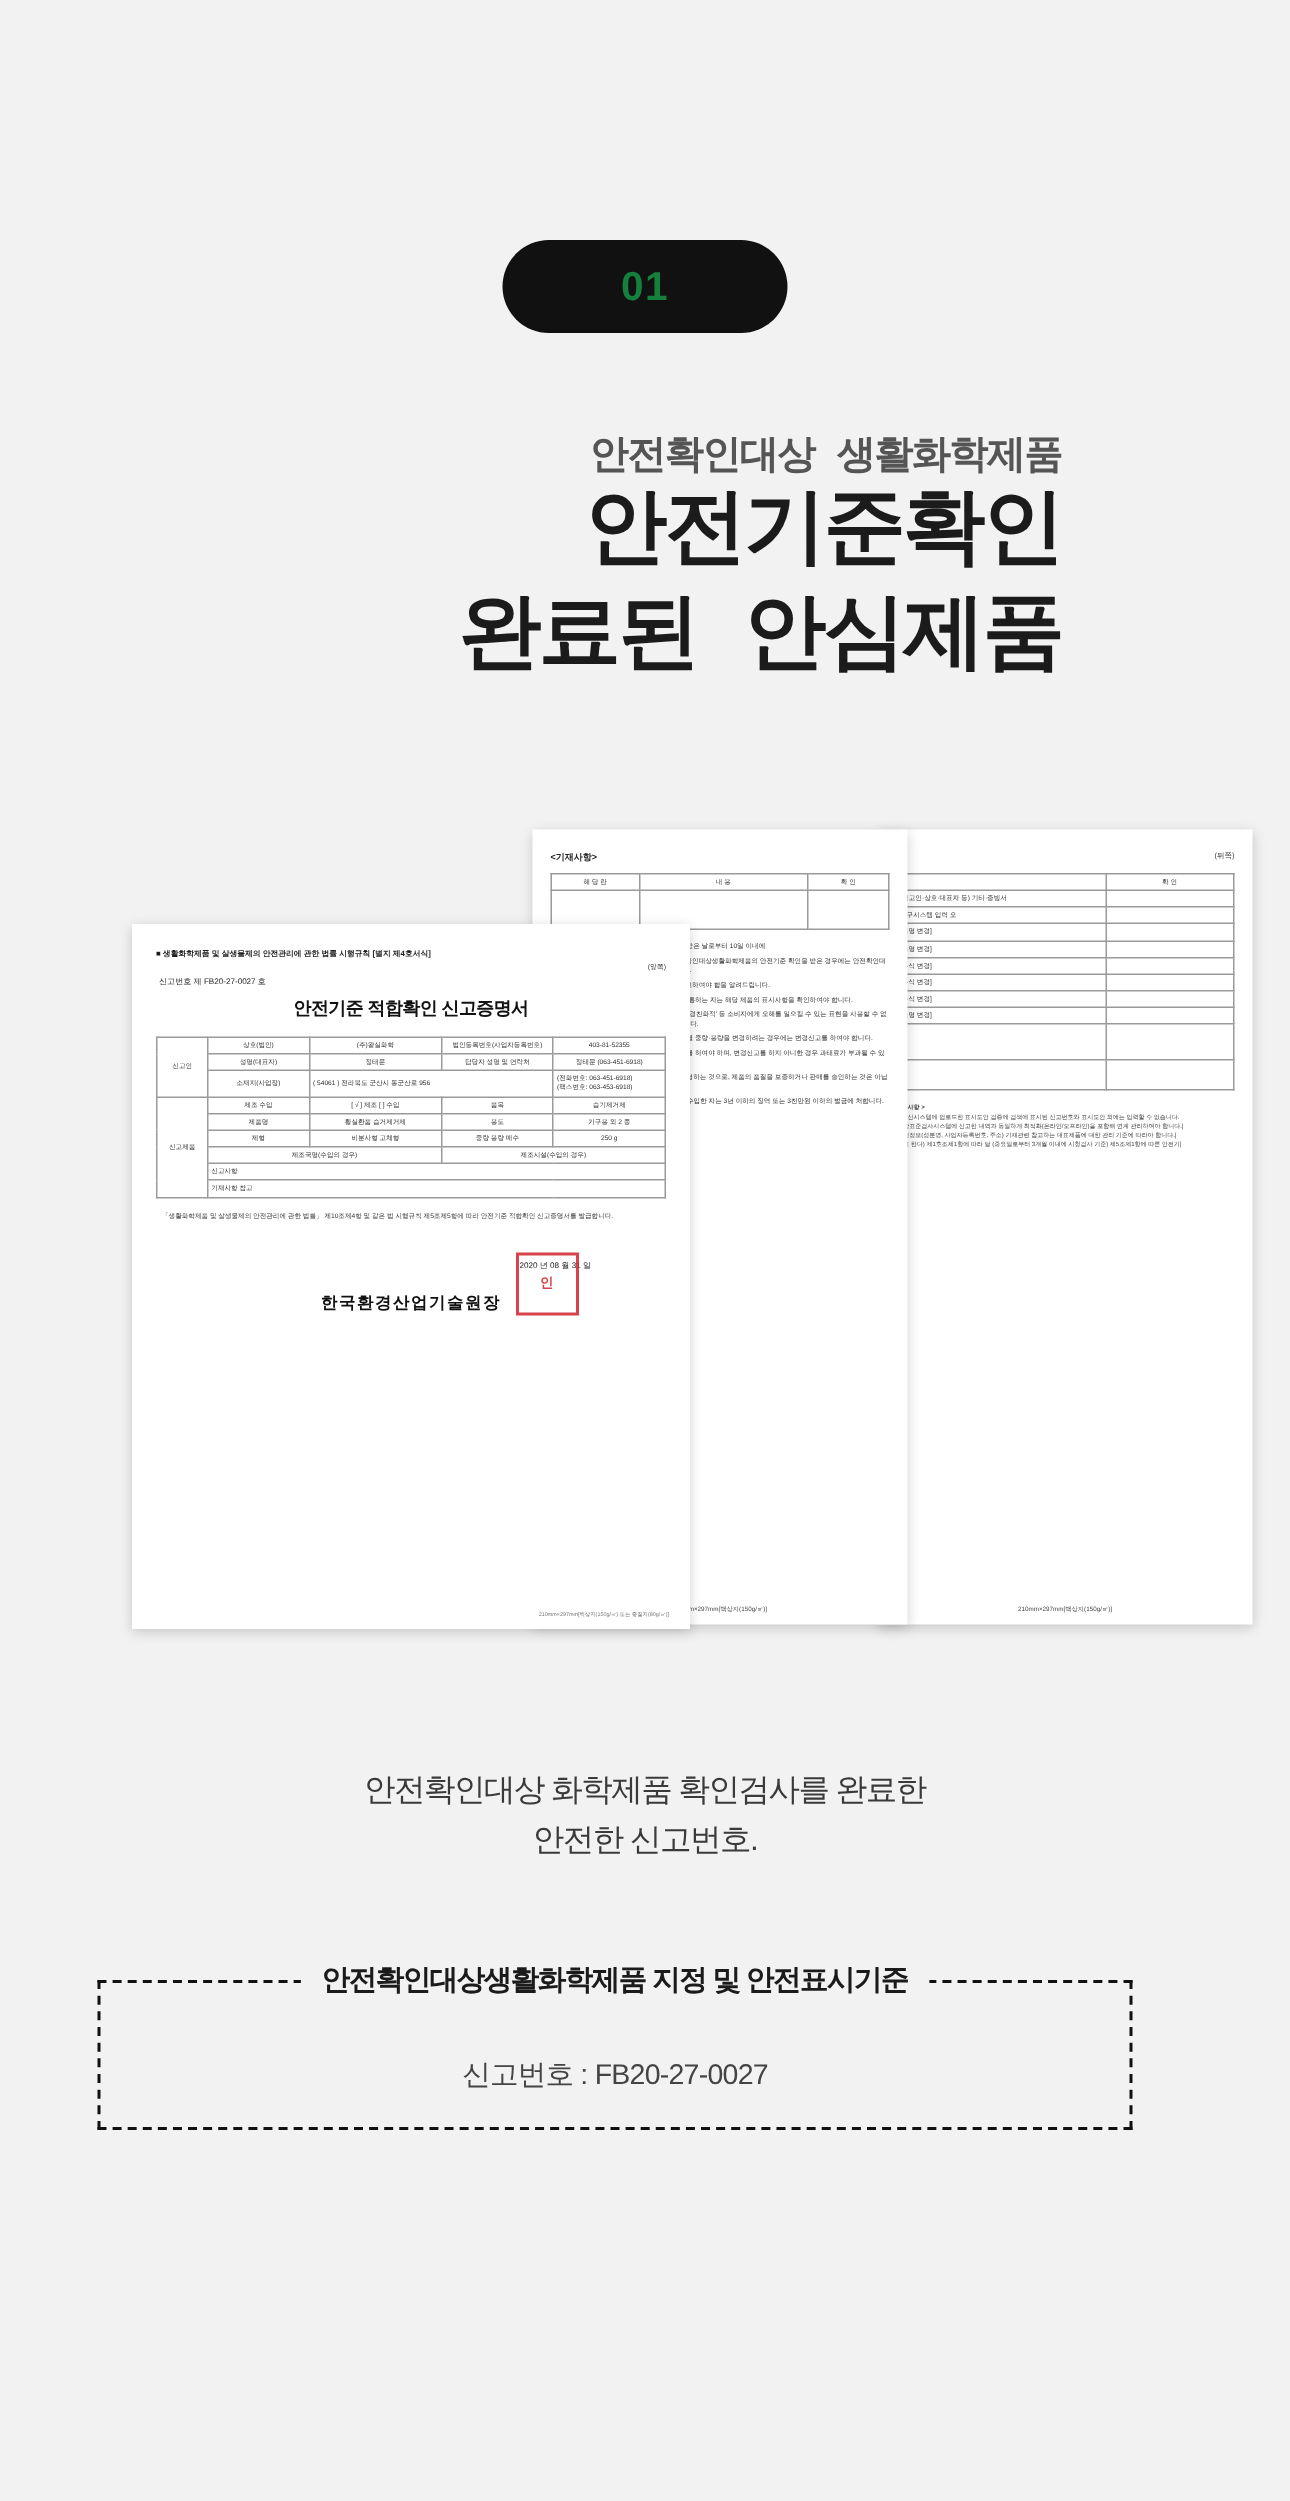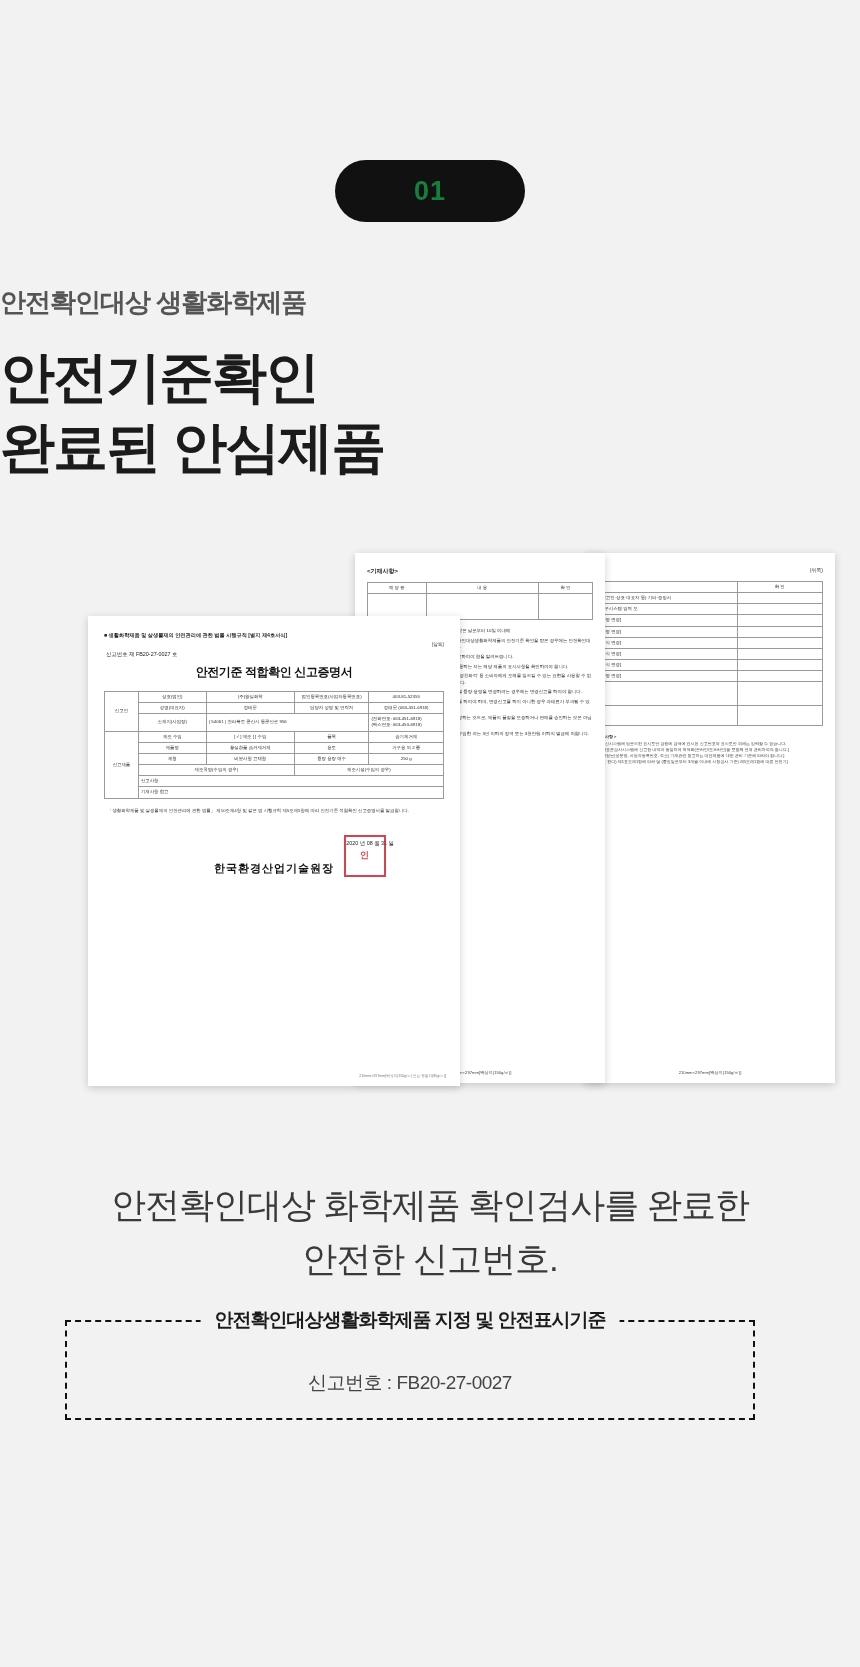"안전확인대상 생활화학제품" .head-wrap { font-family: none -> Liberation Mono, monospace; text-align: left -> right }
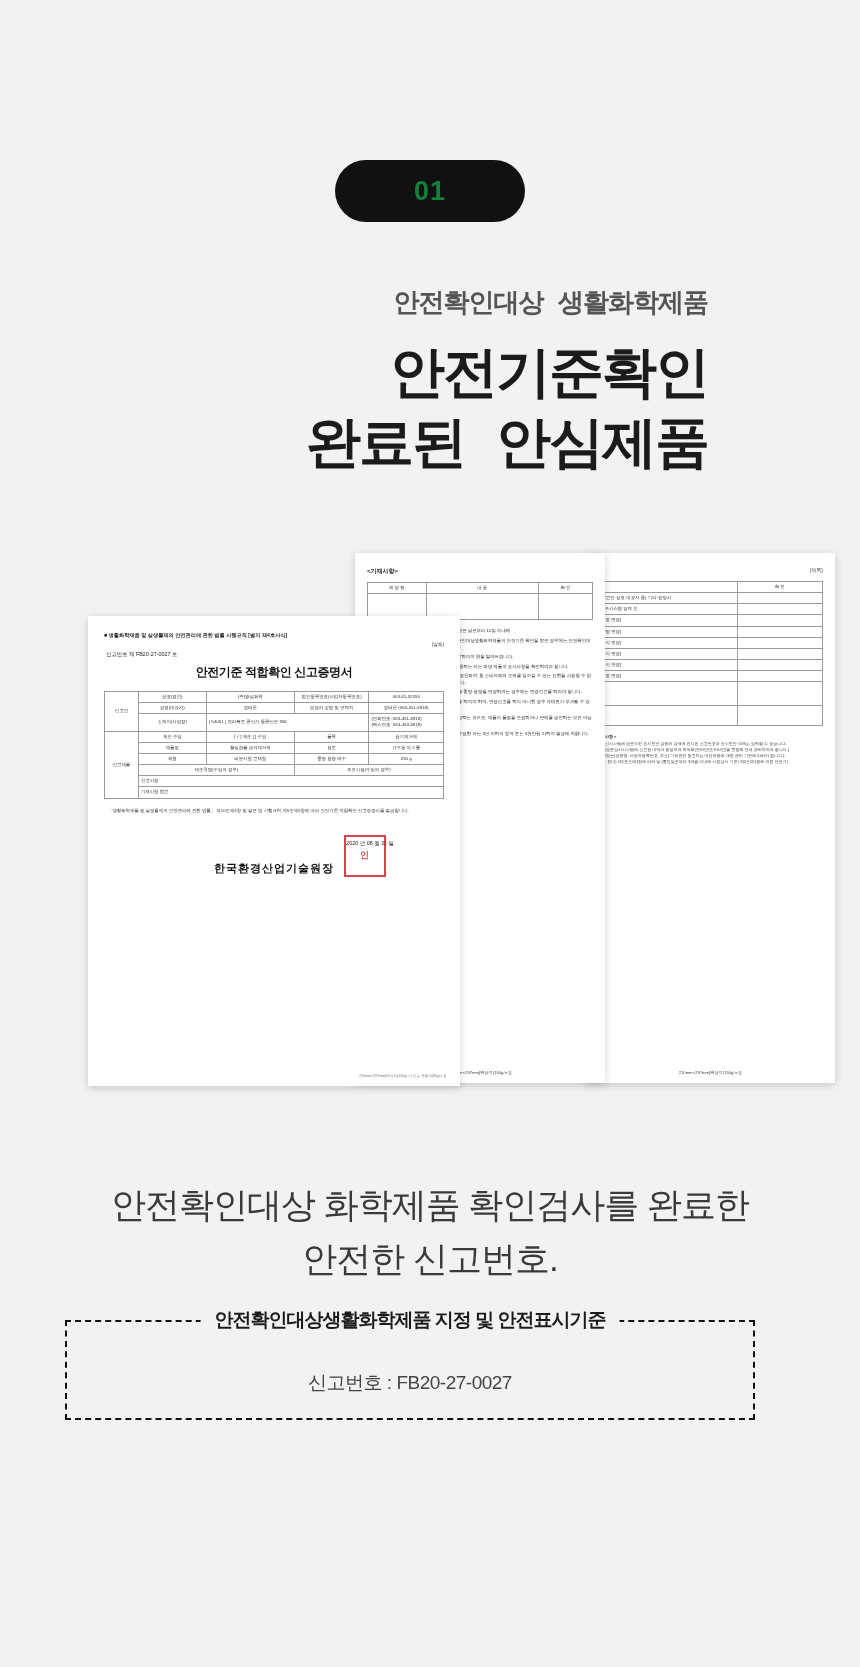"안전기준확인" .title { margin-top: 22px -> none }
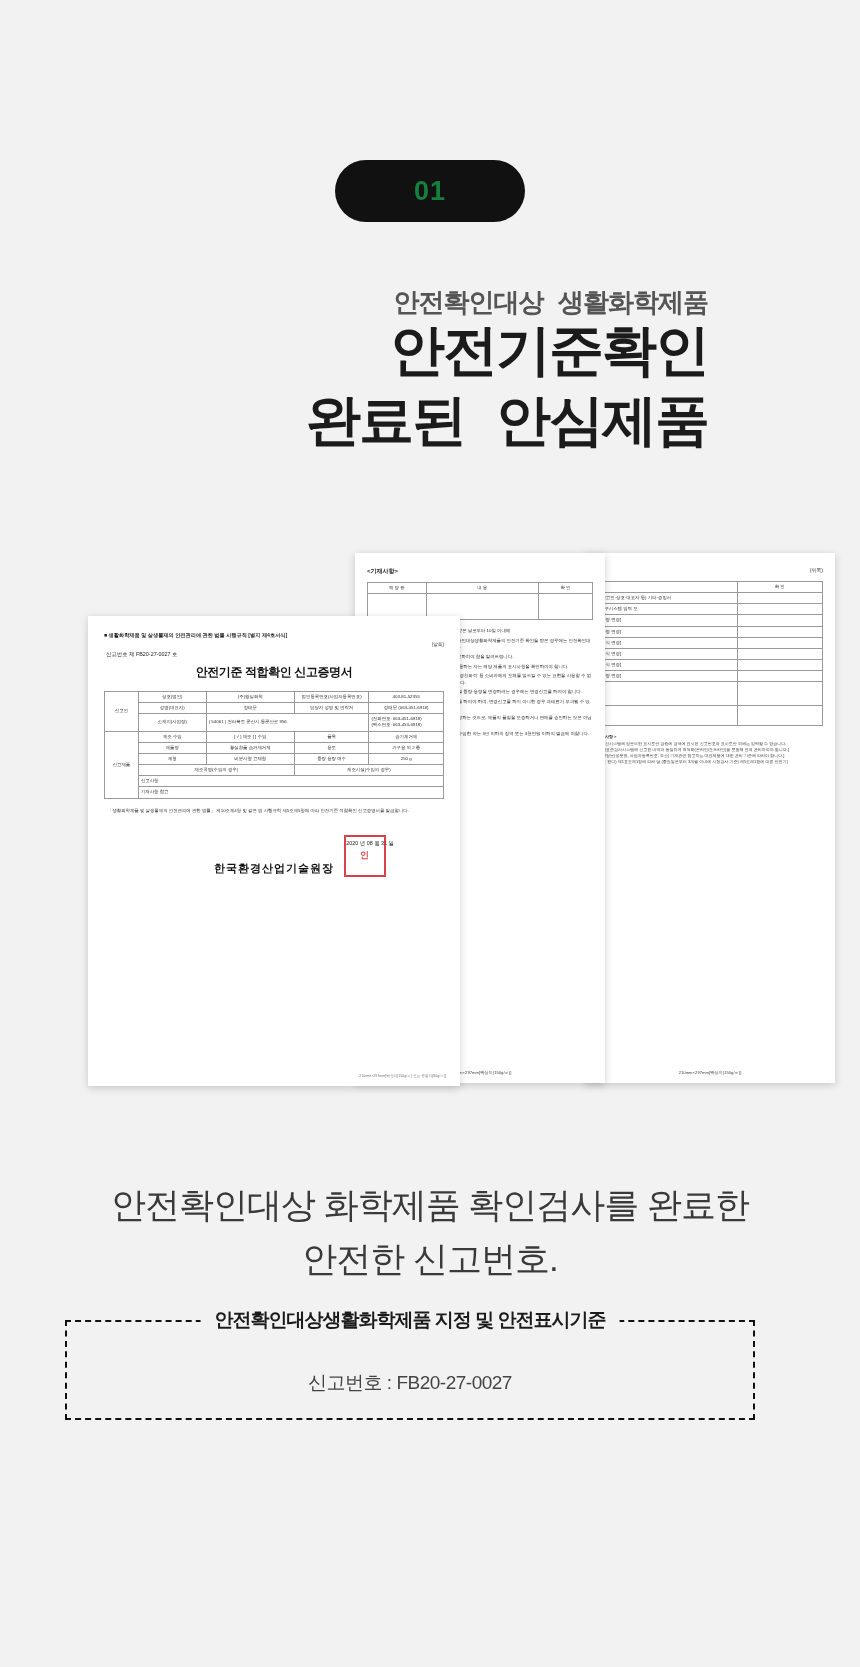"안전확인대상 화학제품 확인검사를 완료한" .caption { font-size: 35px -> 21px }
